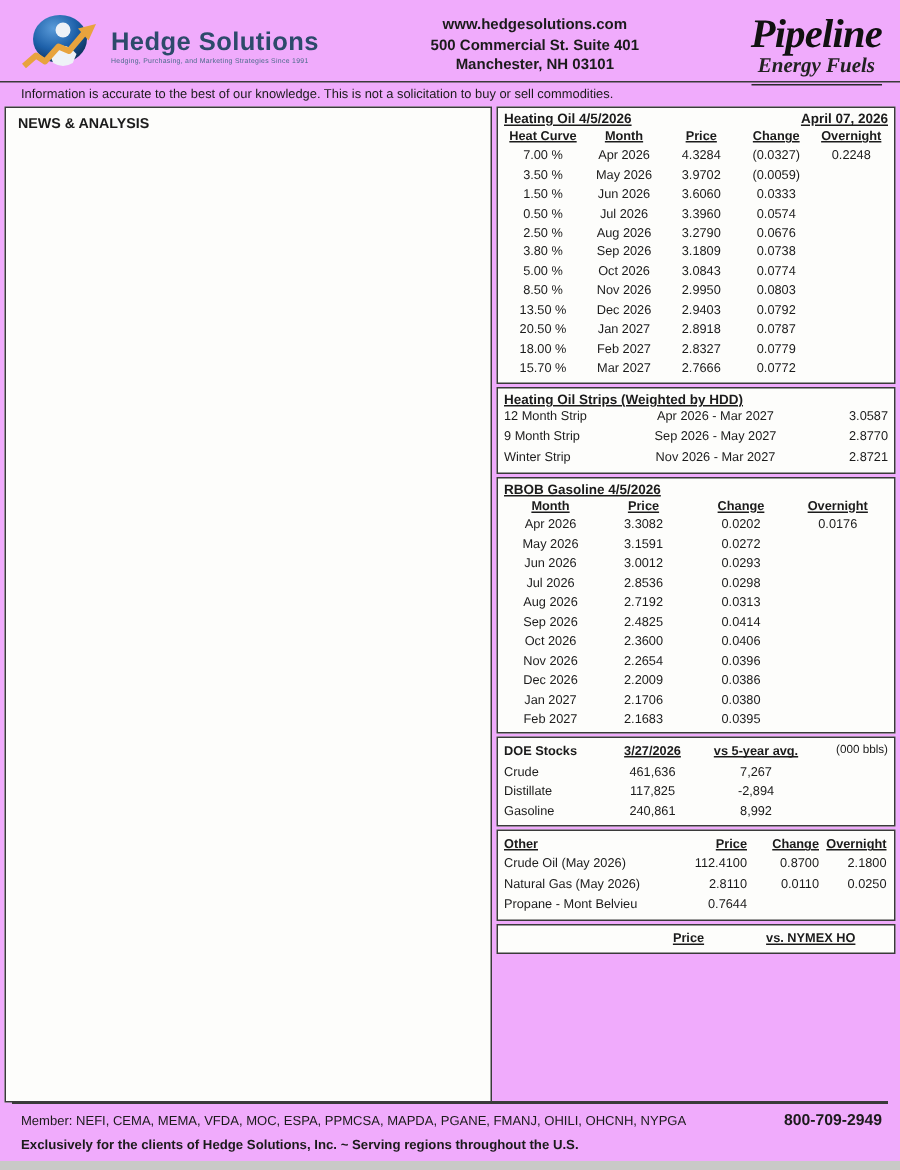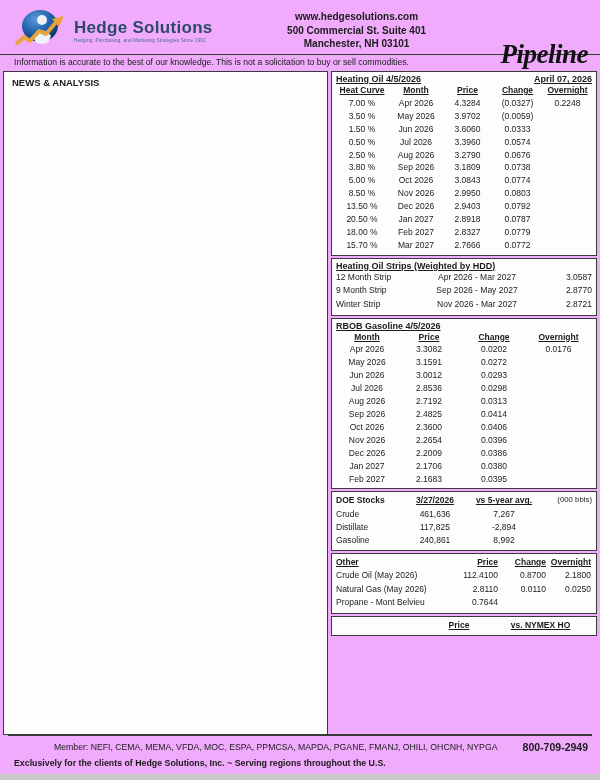"Pipeline" .brand { margin-top: 32px -> none }
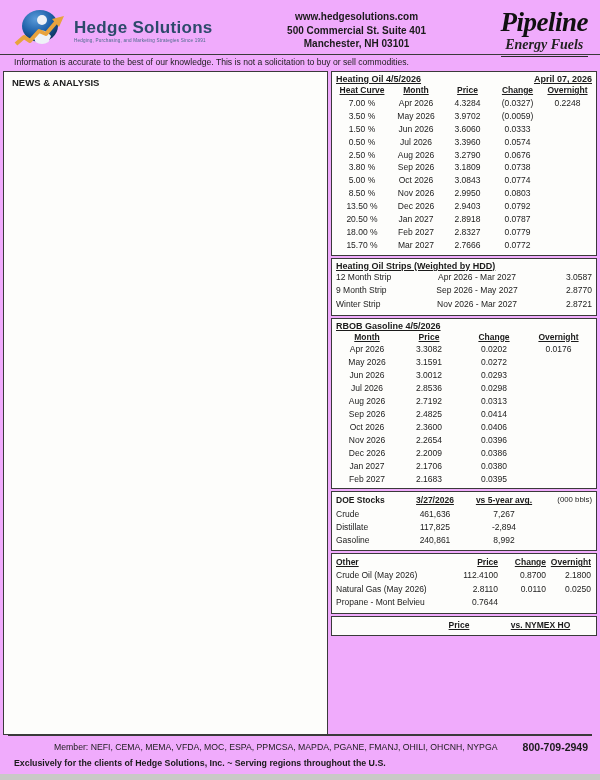"Member: NEFI, CEMA, MEMA, VFDA," .member-line { margin-left: 40px -> none }
